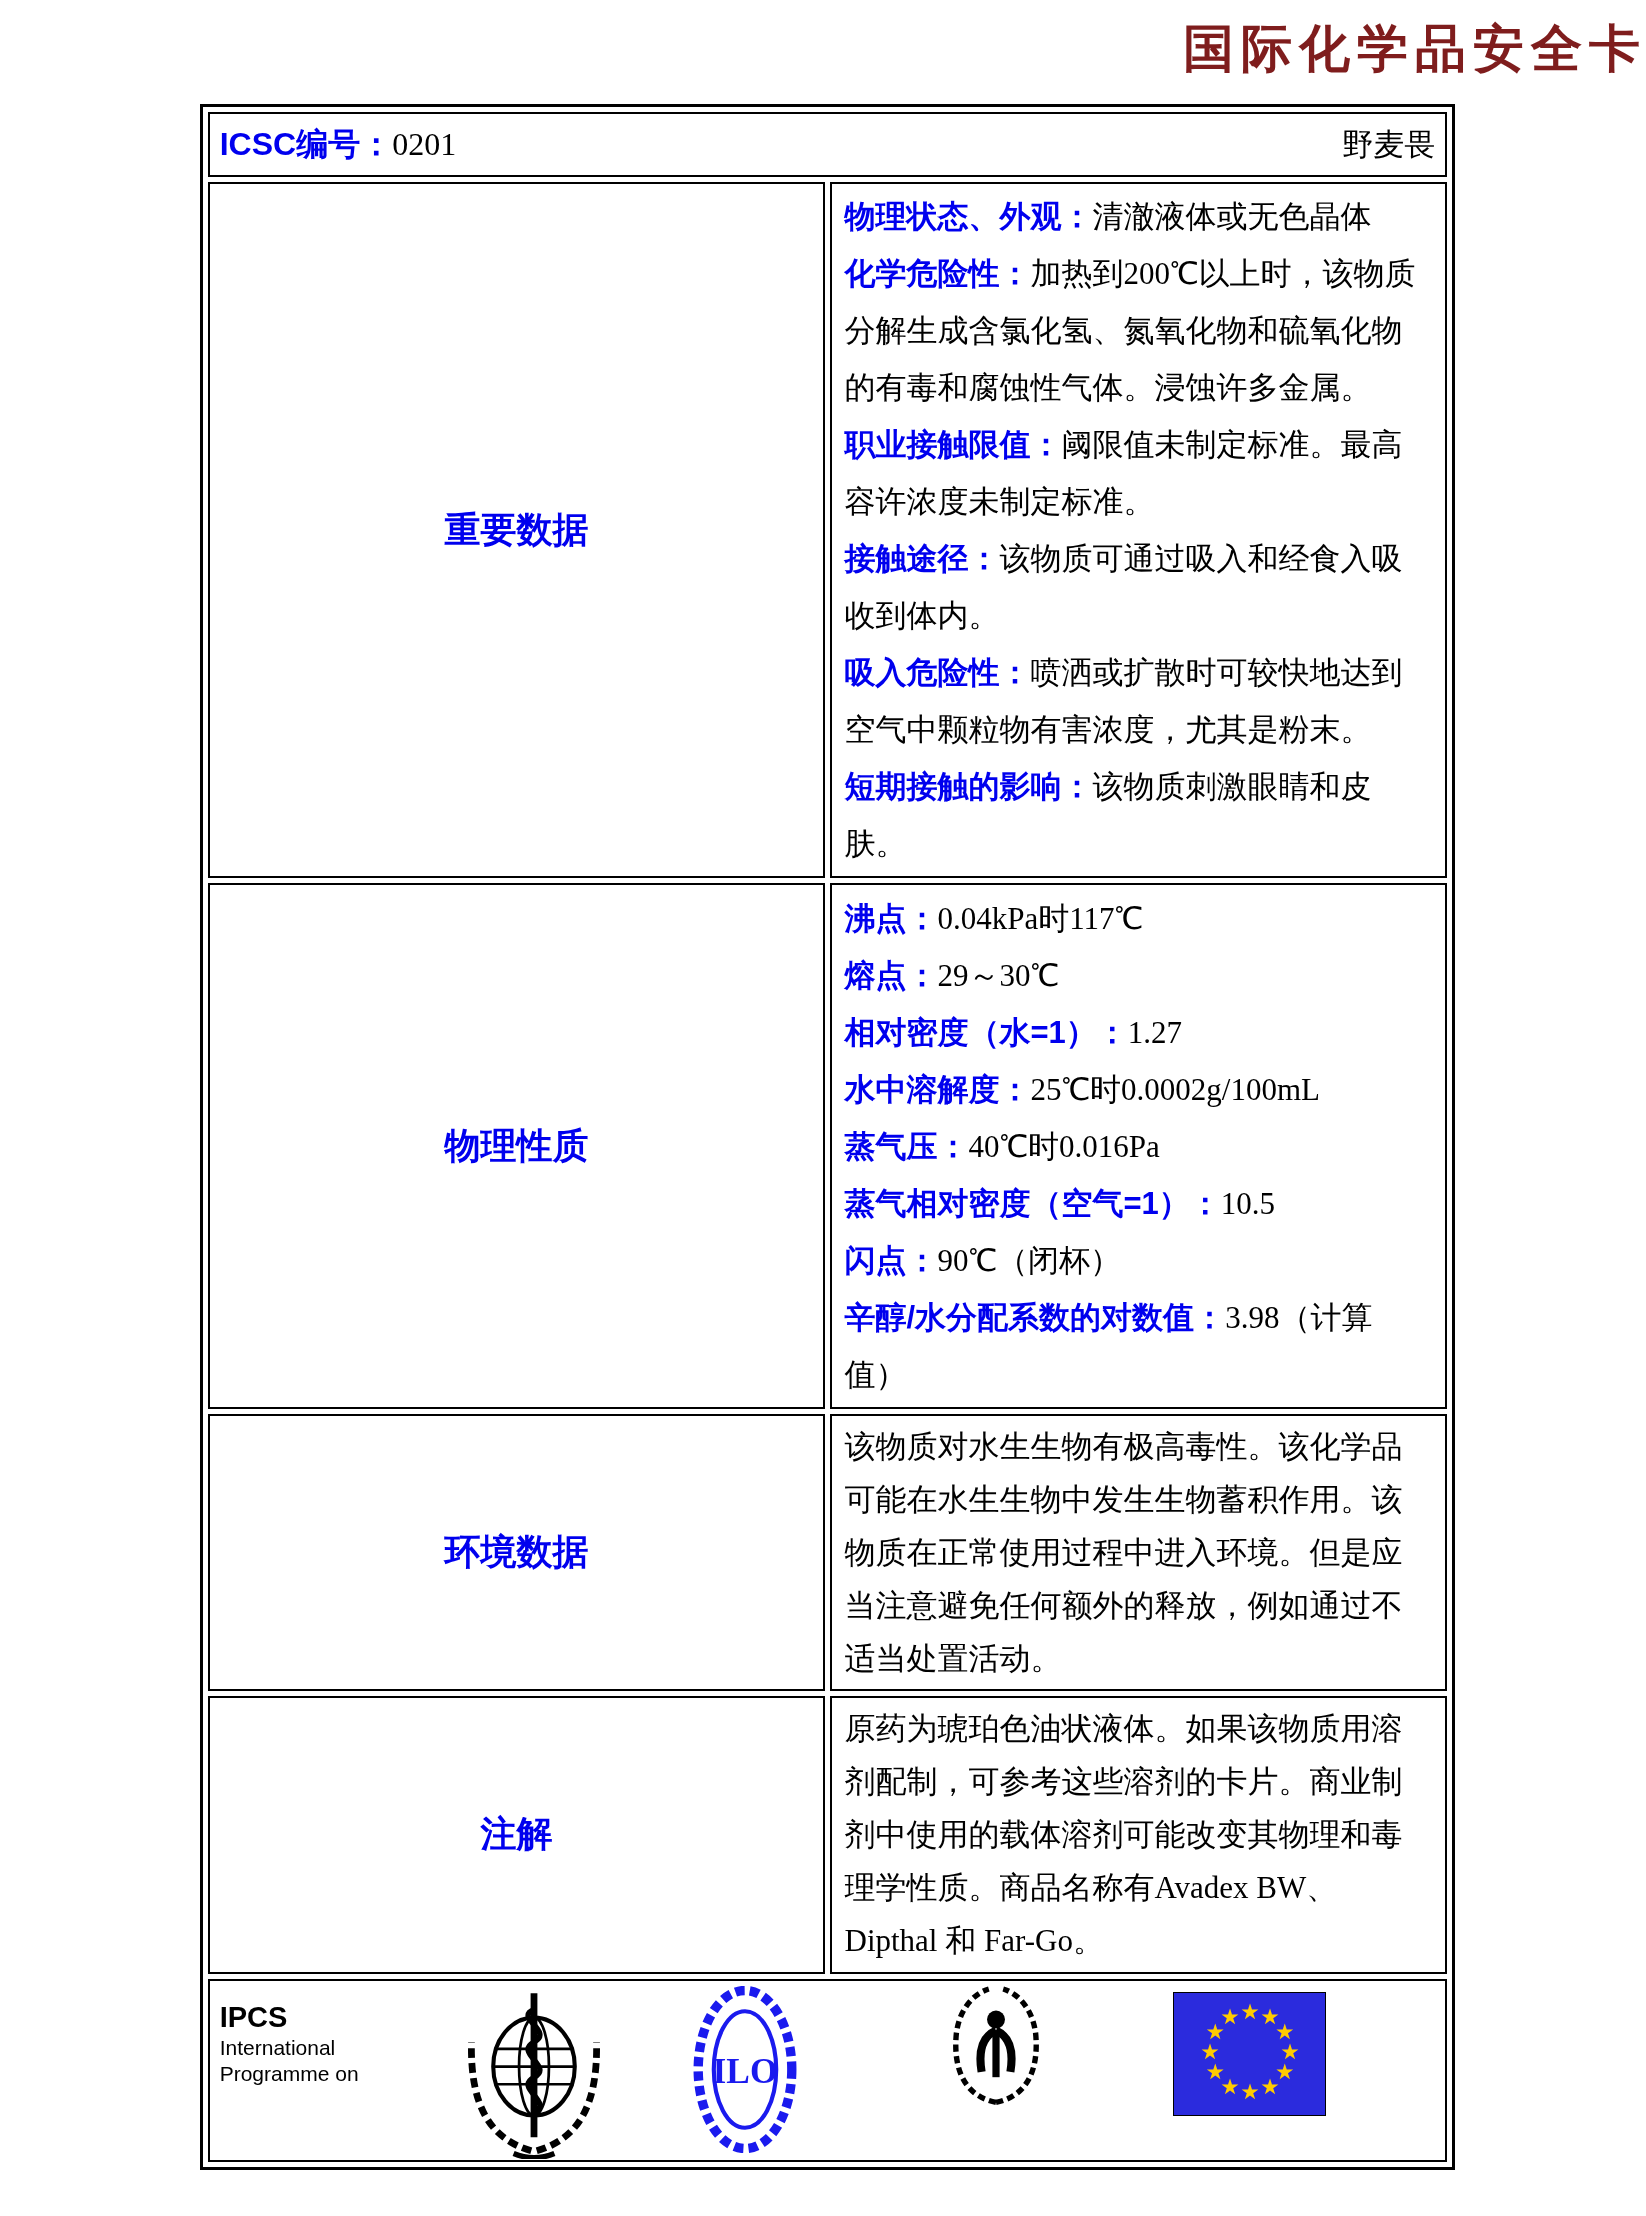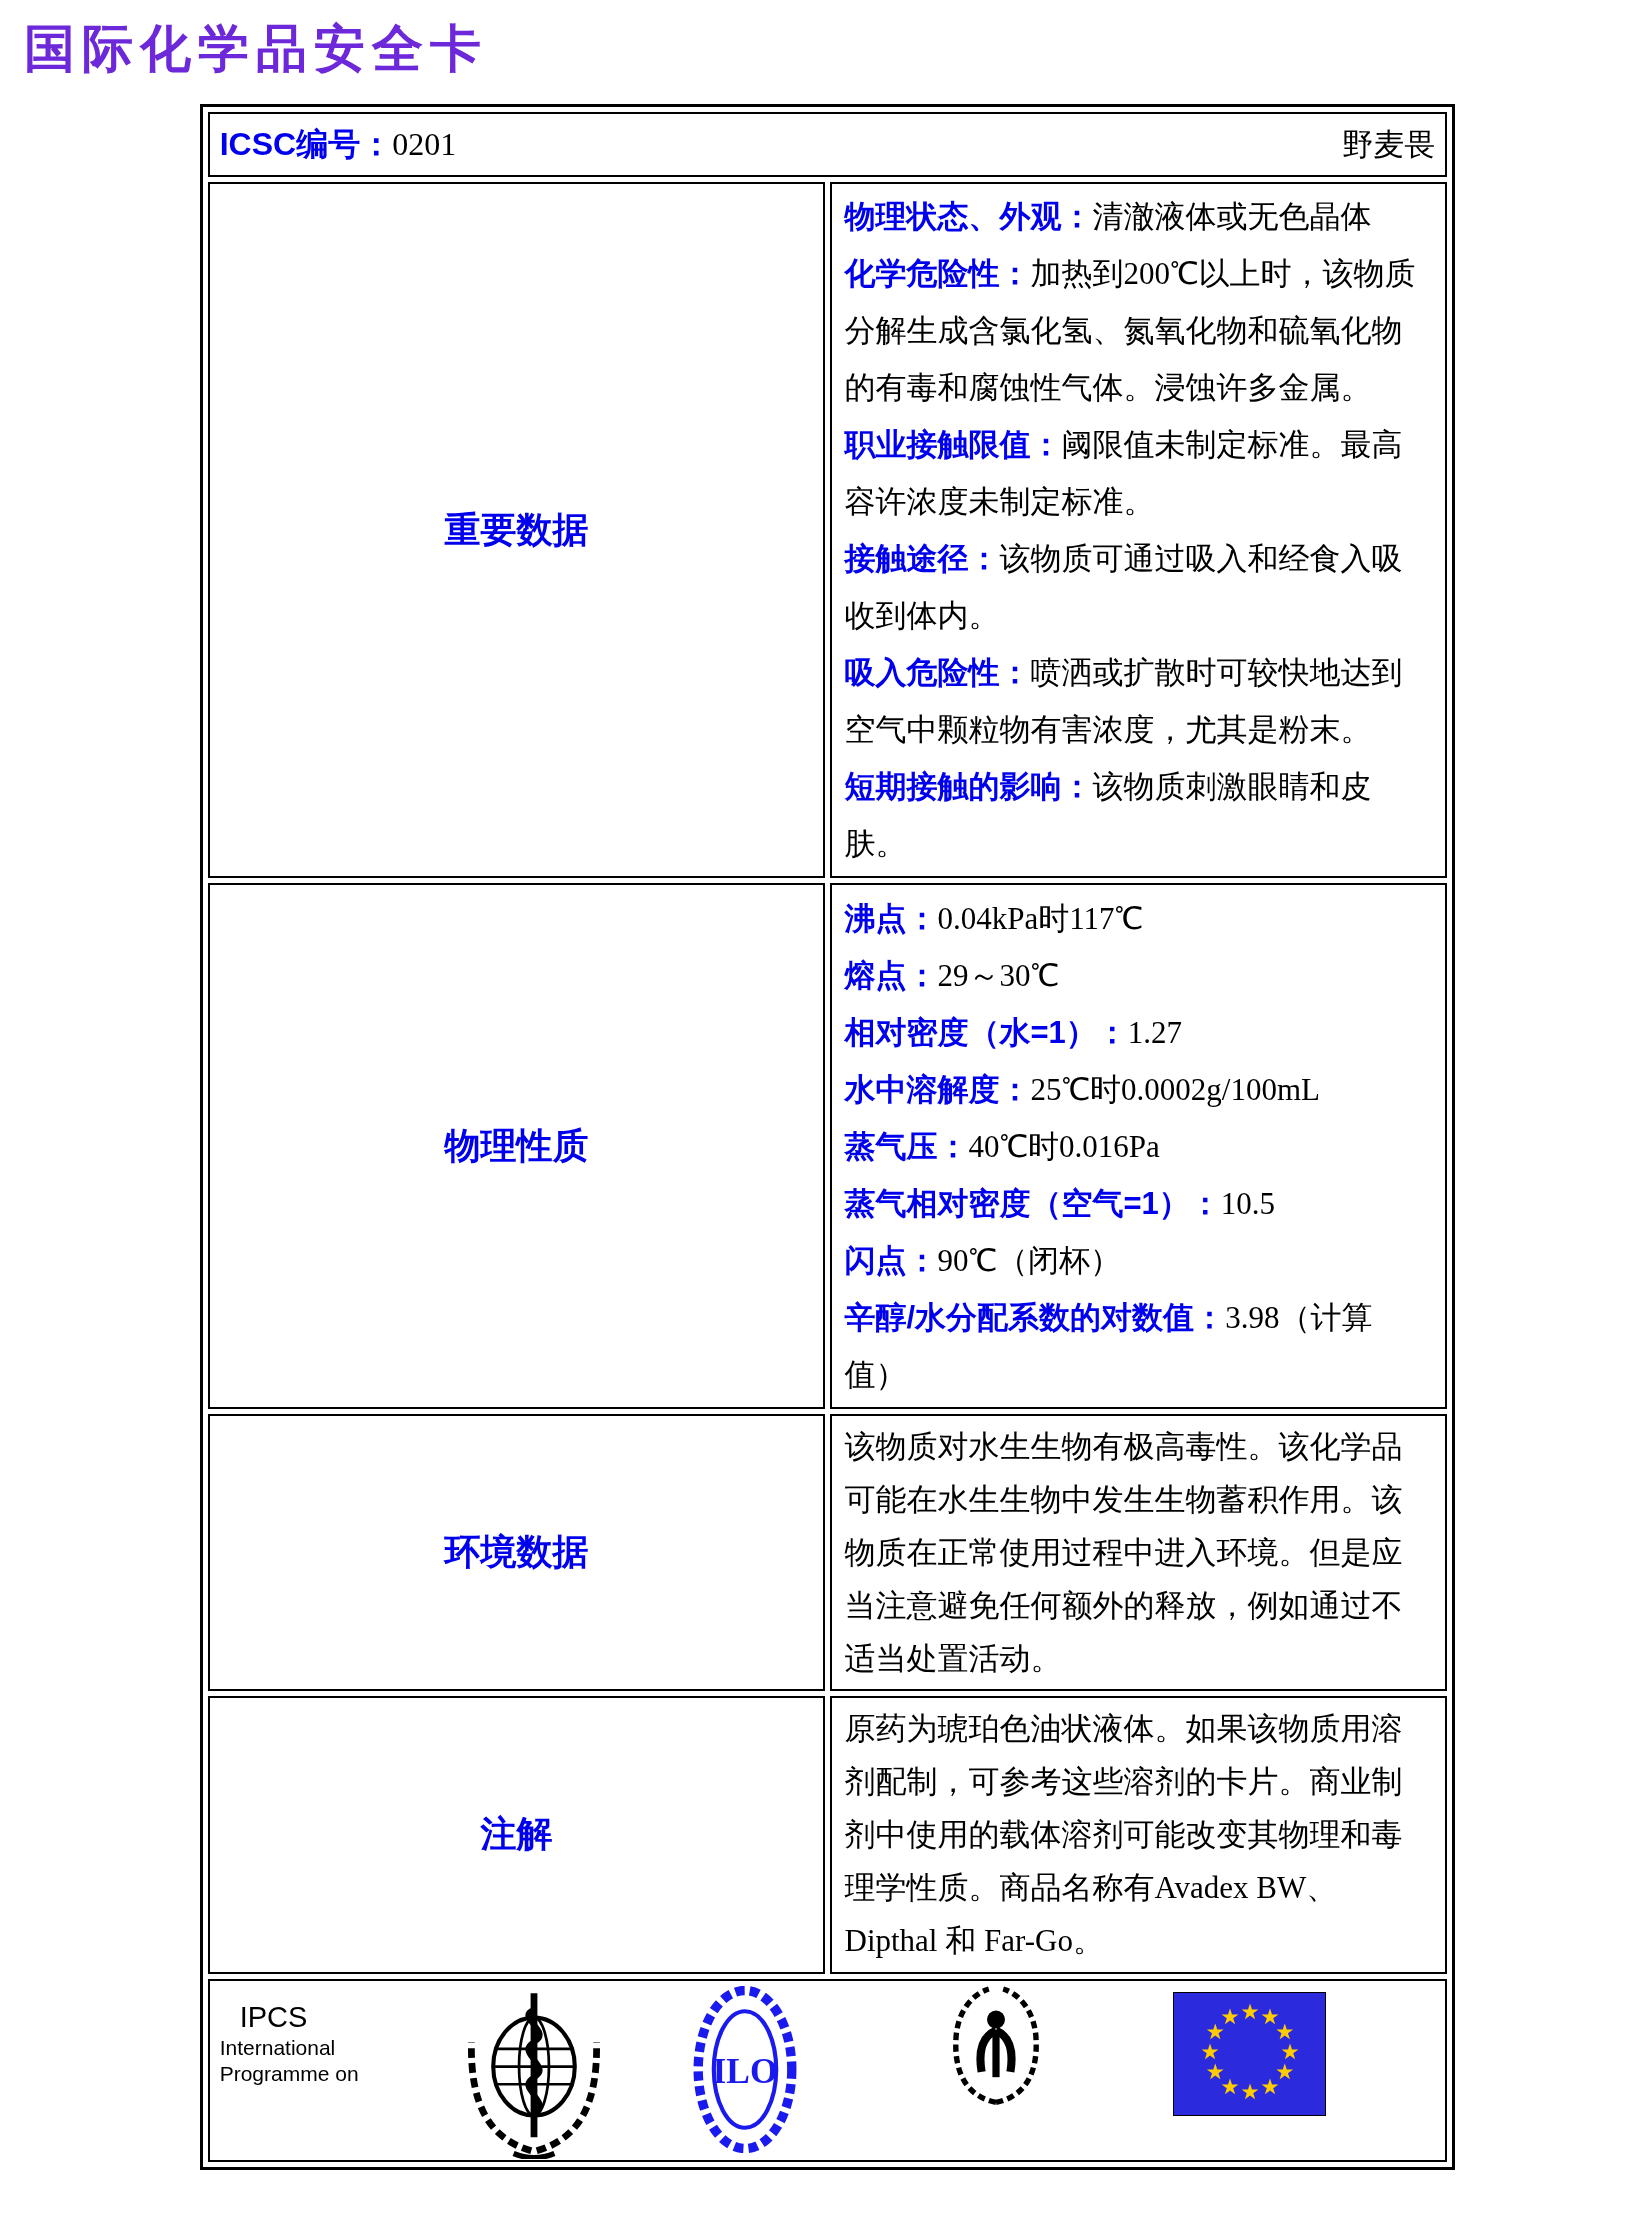"国际化学品安全卡" .page-title { color: #6d28d9 -> #7f1d1d; padding-left: 24px -> none; text-align: left -> right }
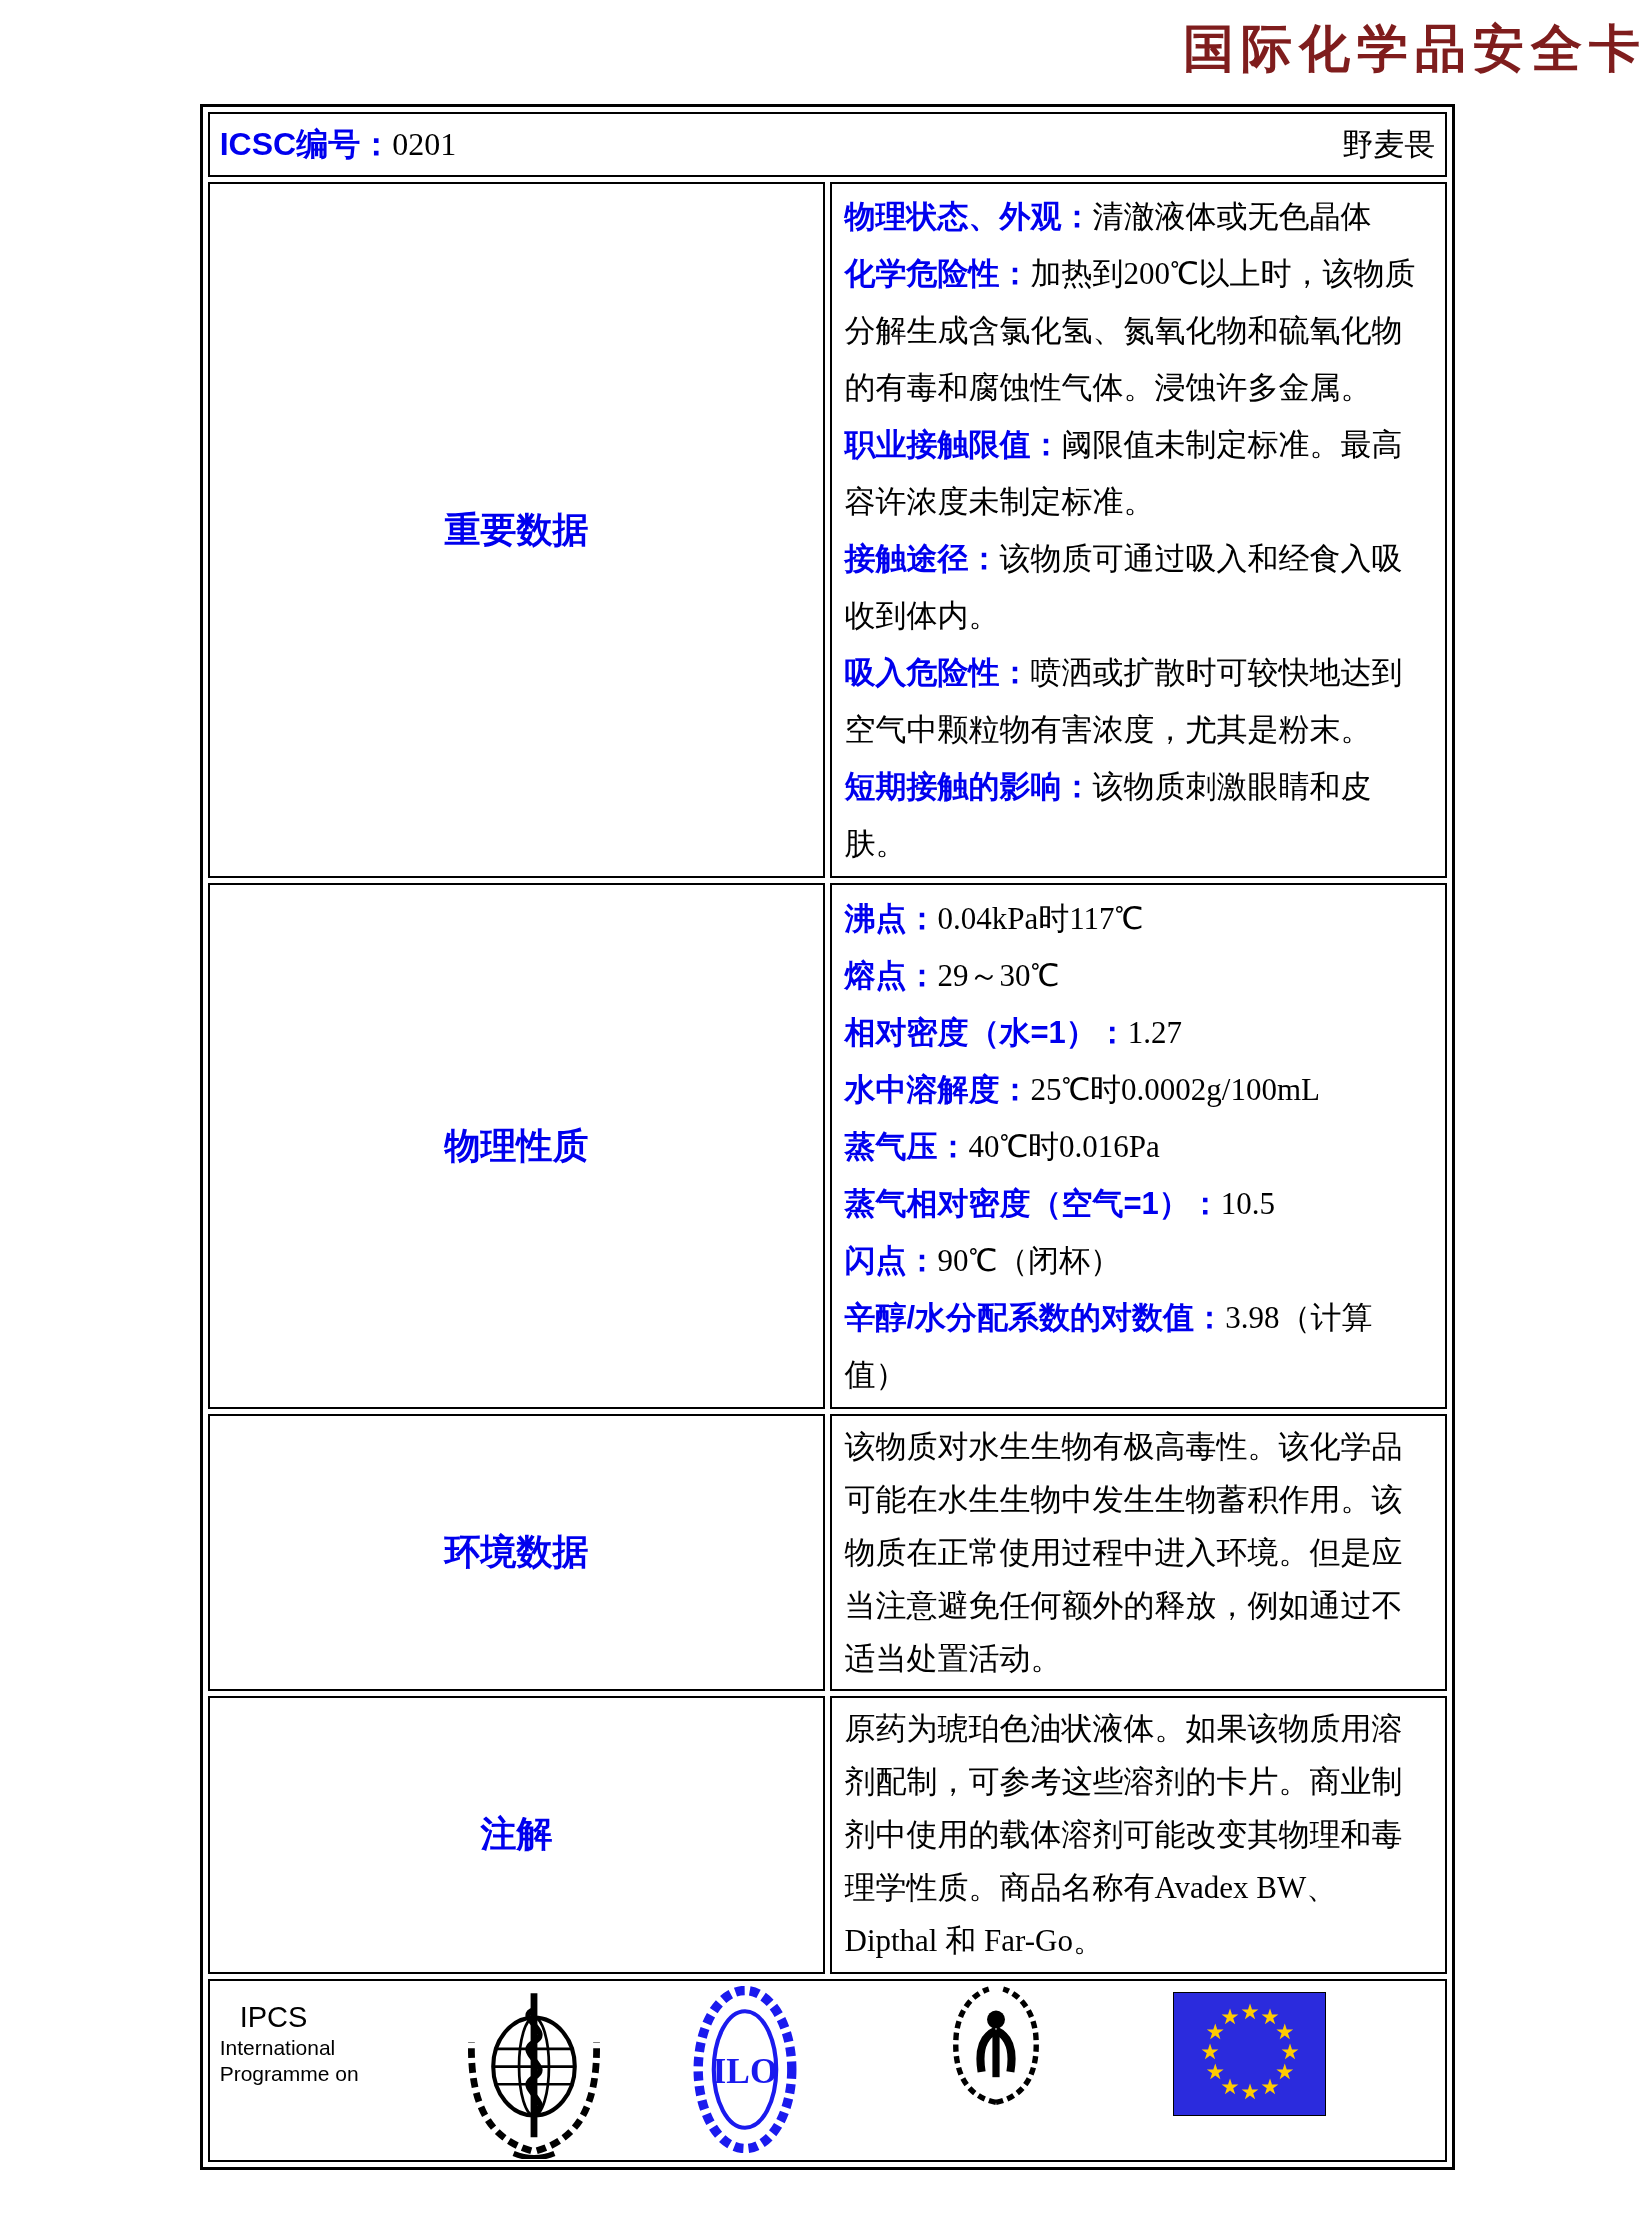"IPCS" .ipcs-acronym { font-weight: normal -> bold; margin-left: 20px -> none }
